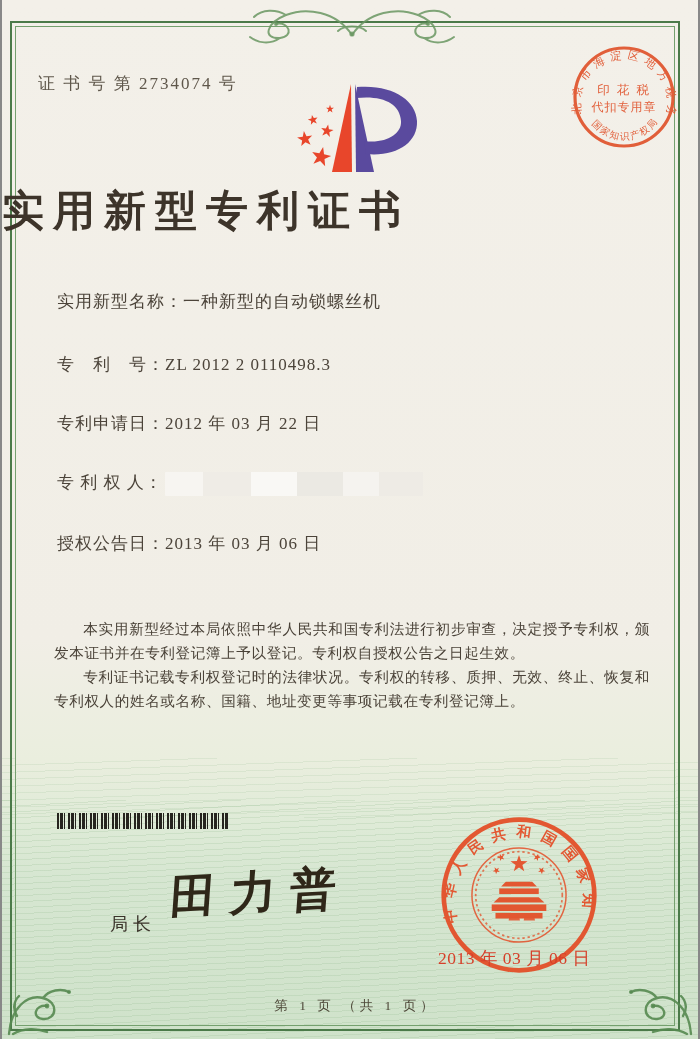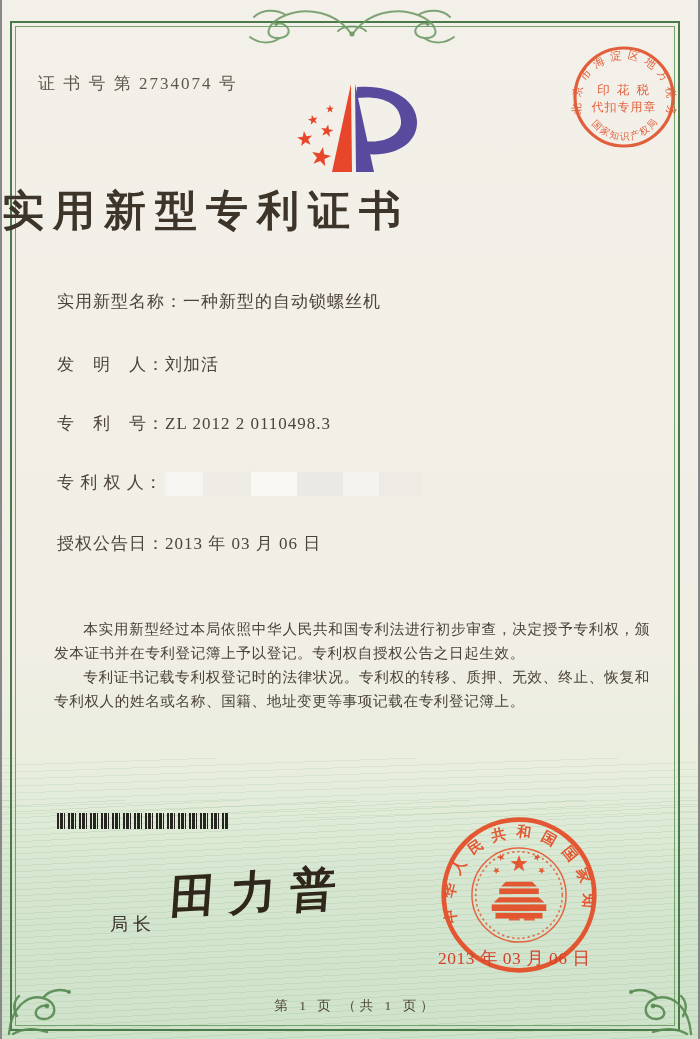"发 明 人：刘加活" div.field-row { html: <div> <span>发 明 人：</span><span>刘加活</span> </div> -> none }
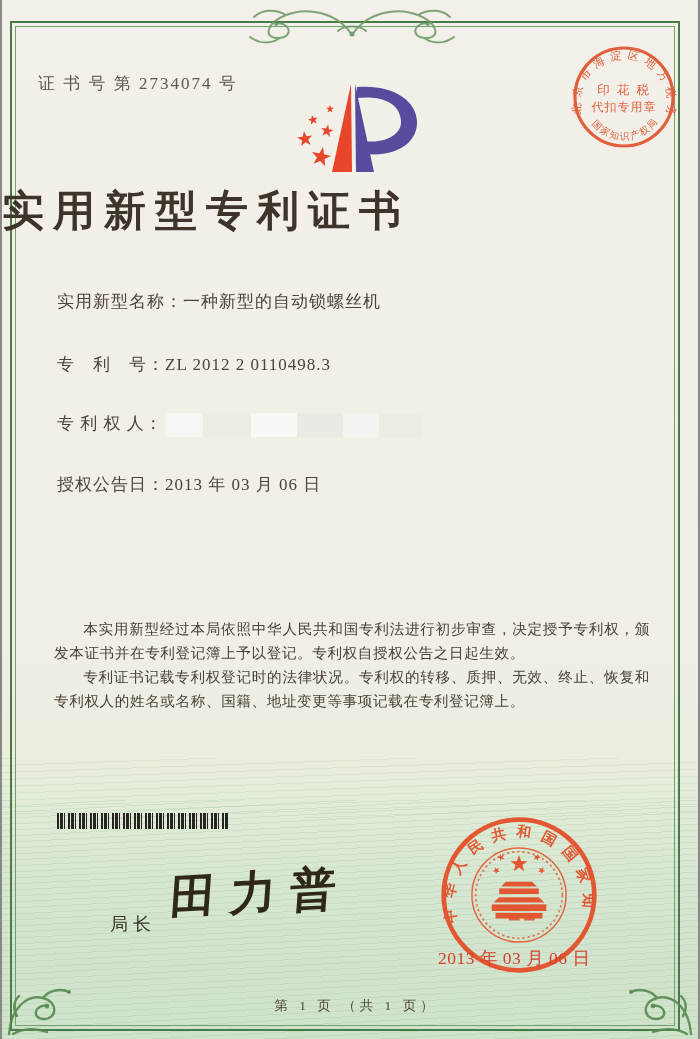"专利申请日：2012 年 03 月 22" div.field-row { html: none -> <div> <span>专利申请日：</span><span>2012 年 03 月 22 日</span> </div> }
